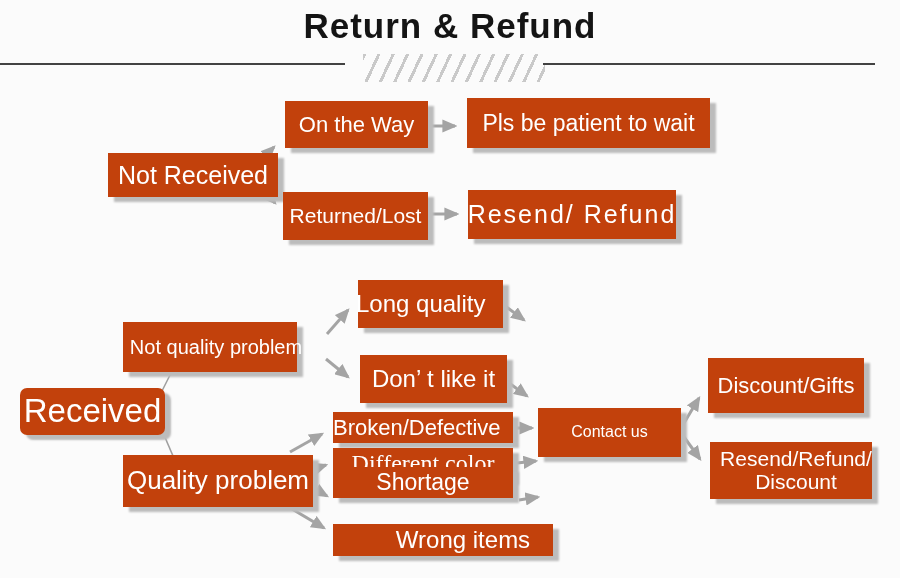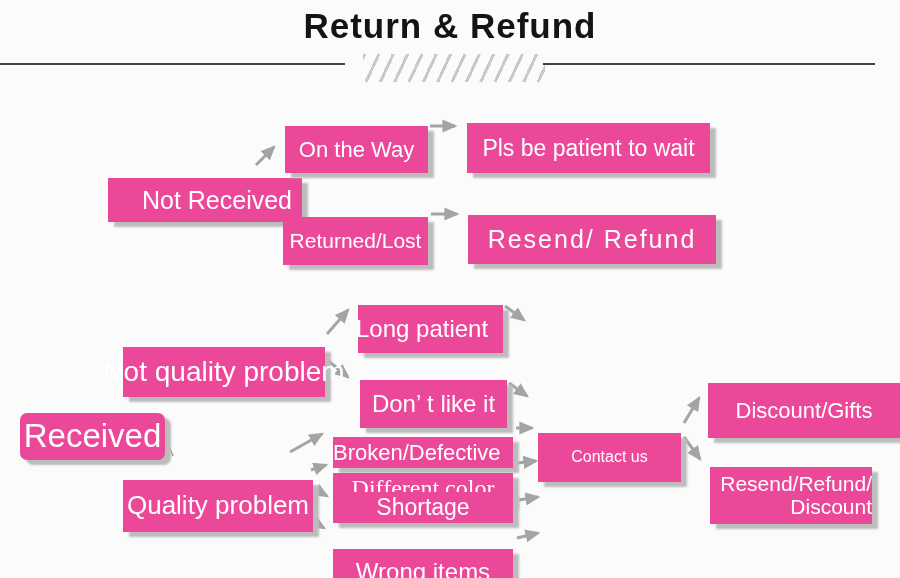"On the Way" .node { background: #ec4899 -> #c2410c; margin-top: 25px -> none }
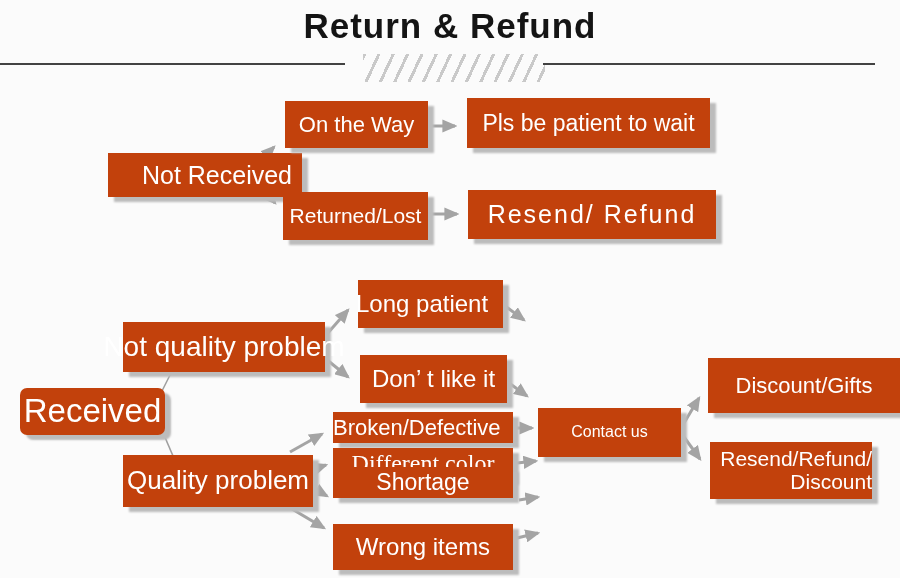"Not Received" div.node { padding-left: 24px -> none }
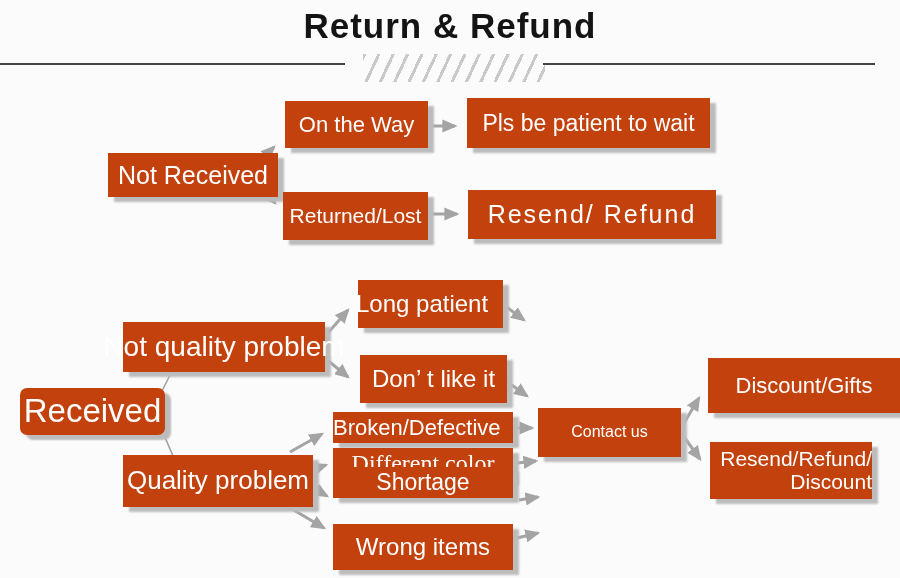"Resend/ Refund" div.node { width: 248px -> 208px }
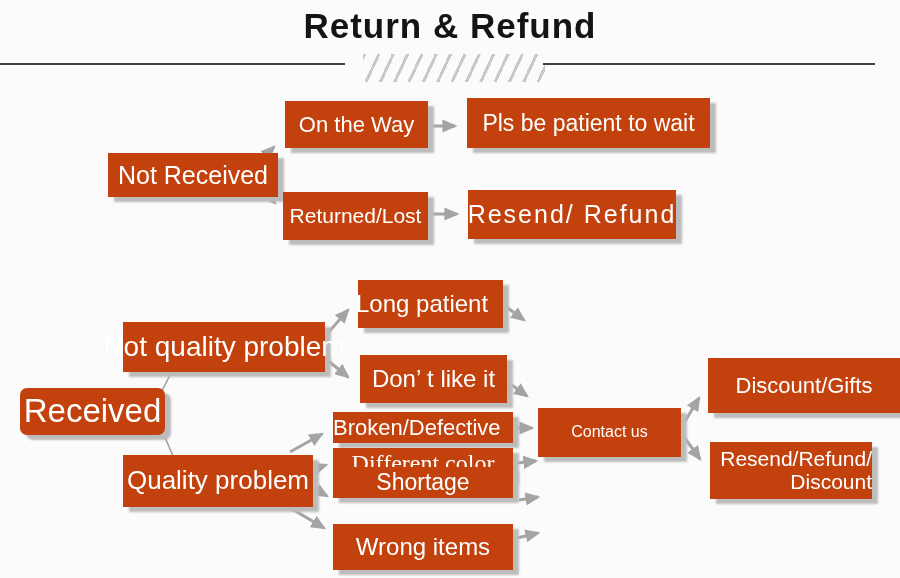"Long patient" div.node { text: patient -> quality }
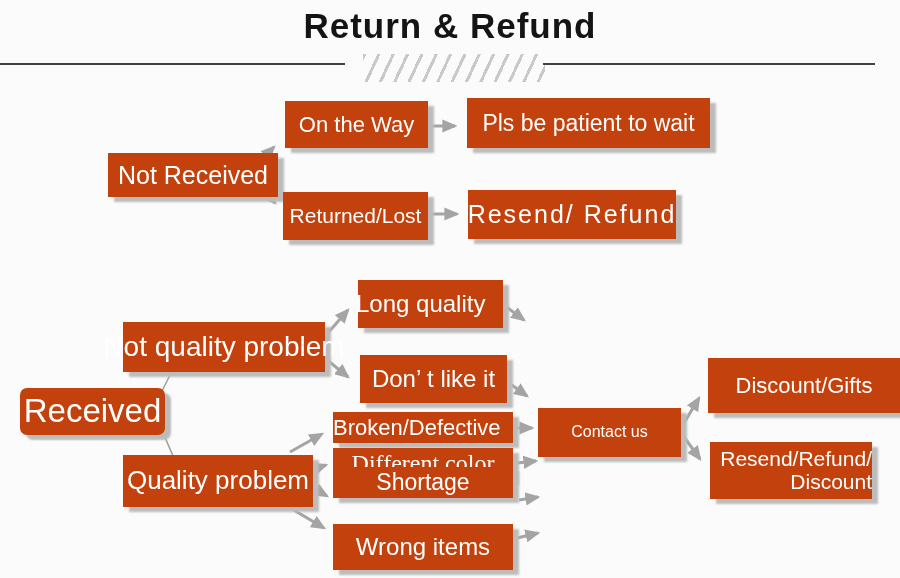"Not quality problem" div.node { font-size: 28px -> 20px; padding-left: none -> 12px; width: 202px -> 162px }
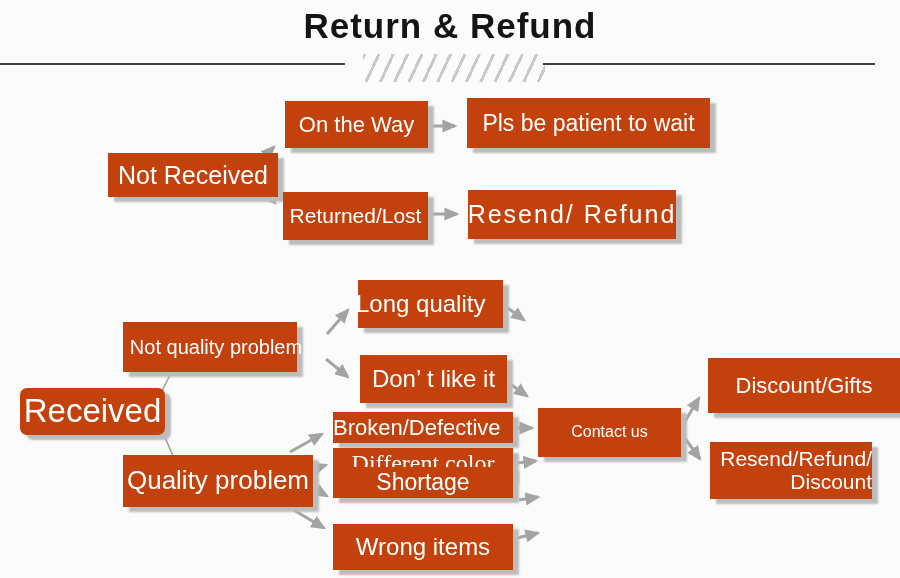"Discount/Gifts" div.node { width: 192px -> 156px }
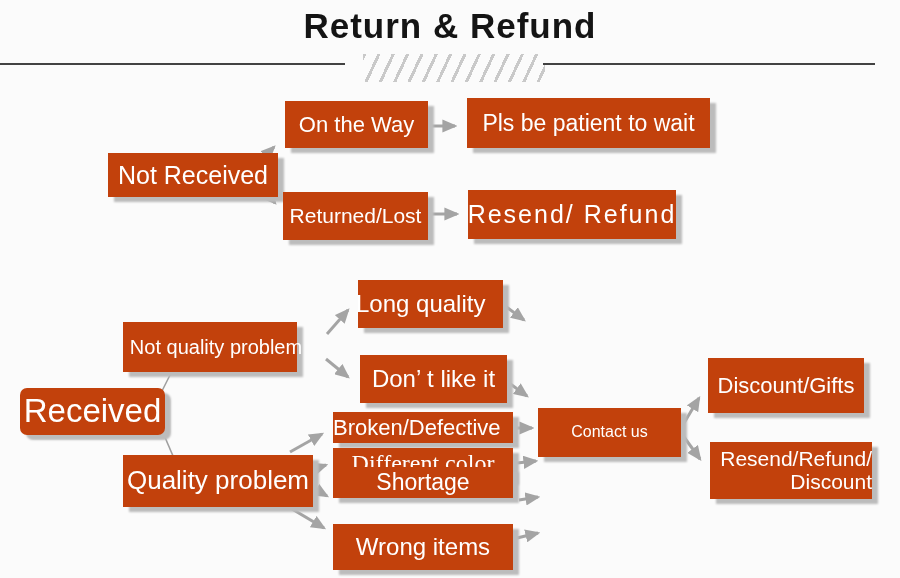"Resend/Refund/" .node.two-line { align-items: flex-end -> center }
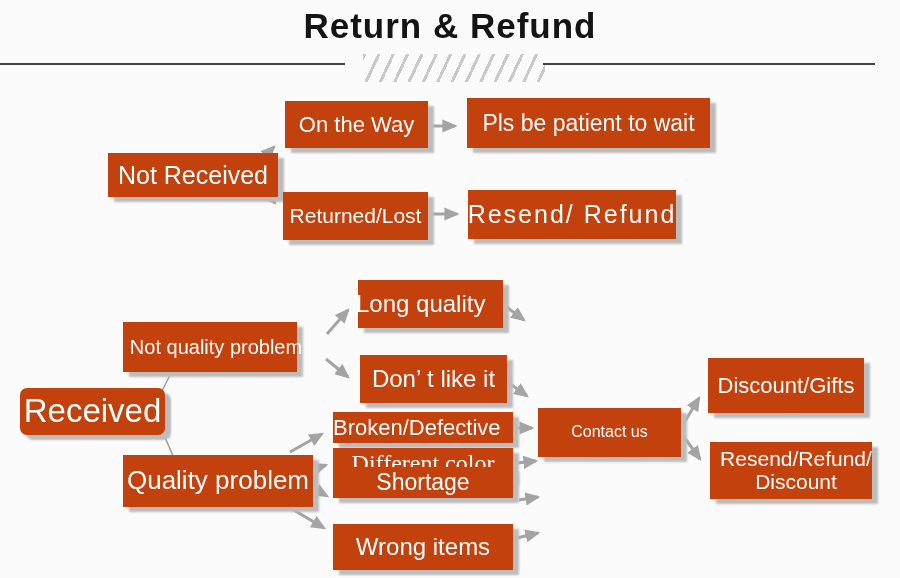"Wrong items" div.node { height: 46px -> 32px; padding-left: none -> 40px }
